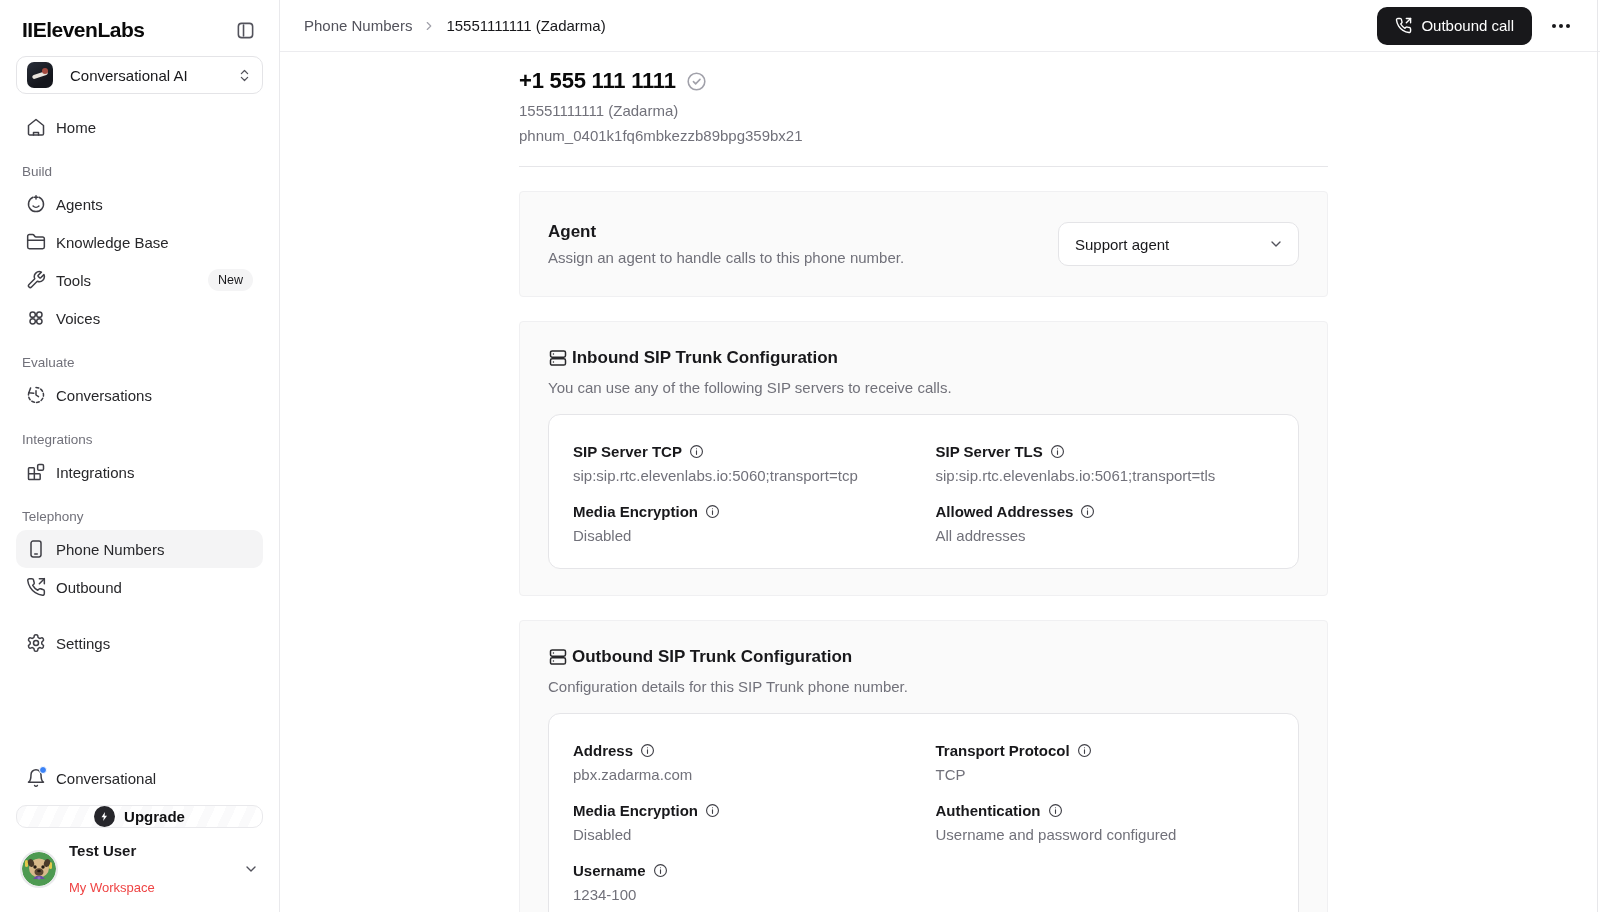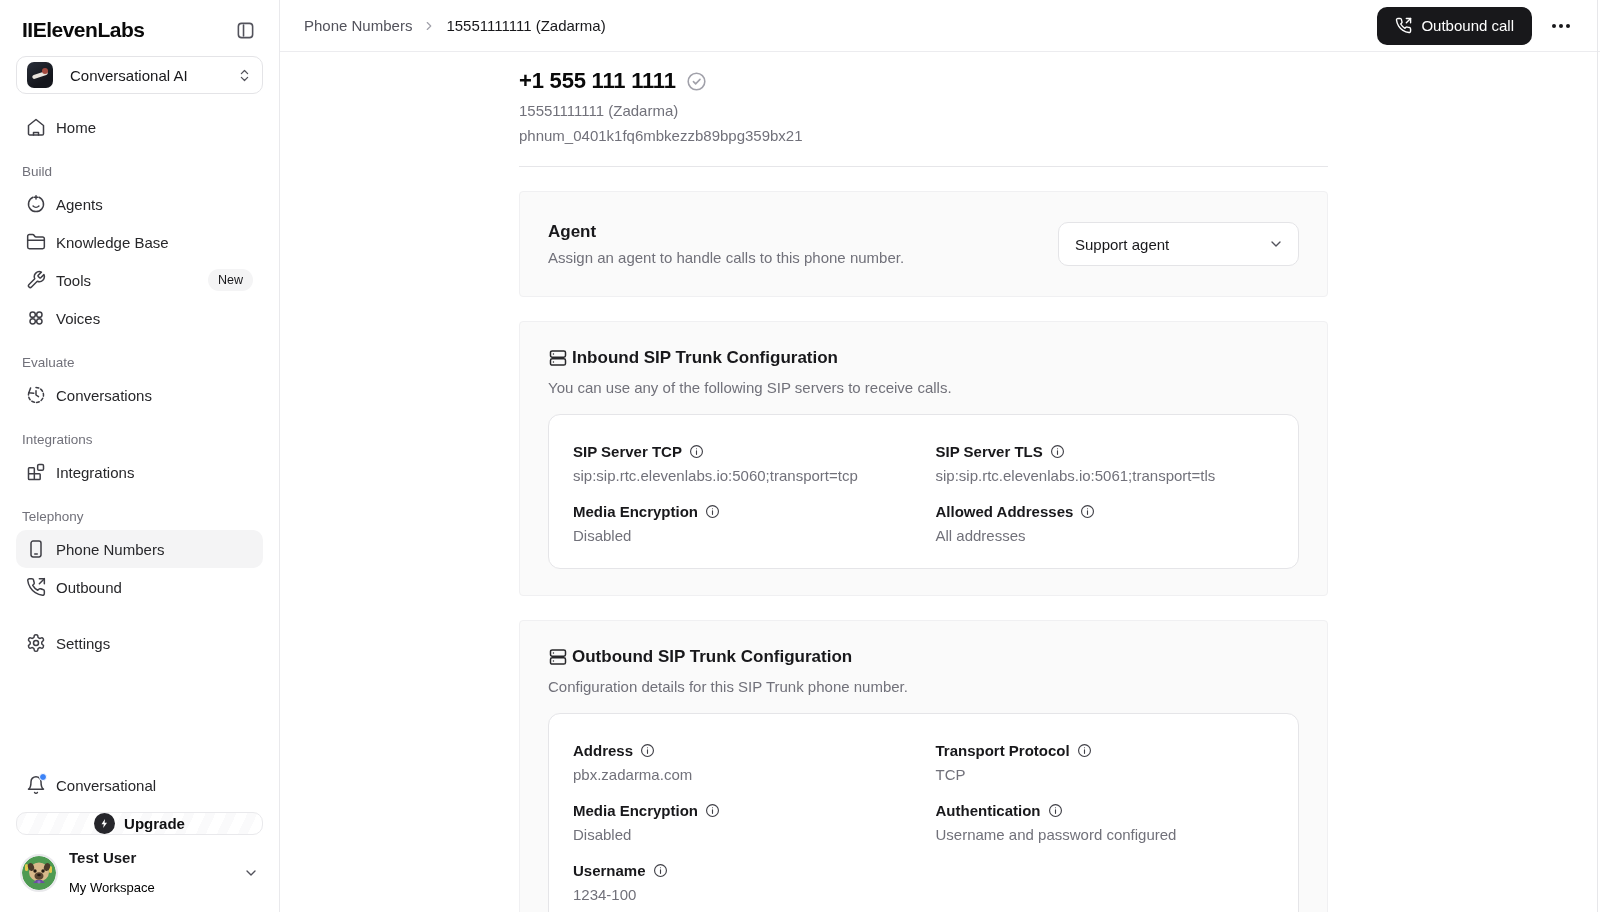"My Workspace" .user-ws { color: #000000 -> #ef4444; margin-top: 13px -> 20px }
